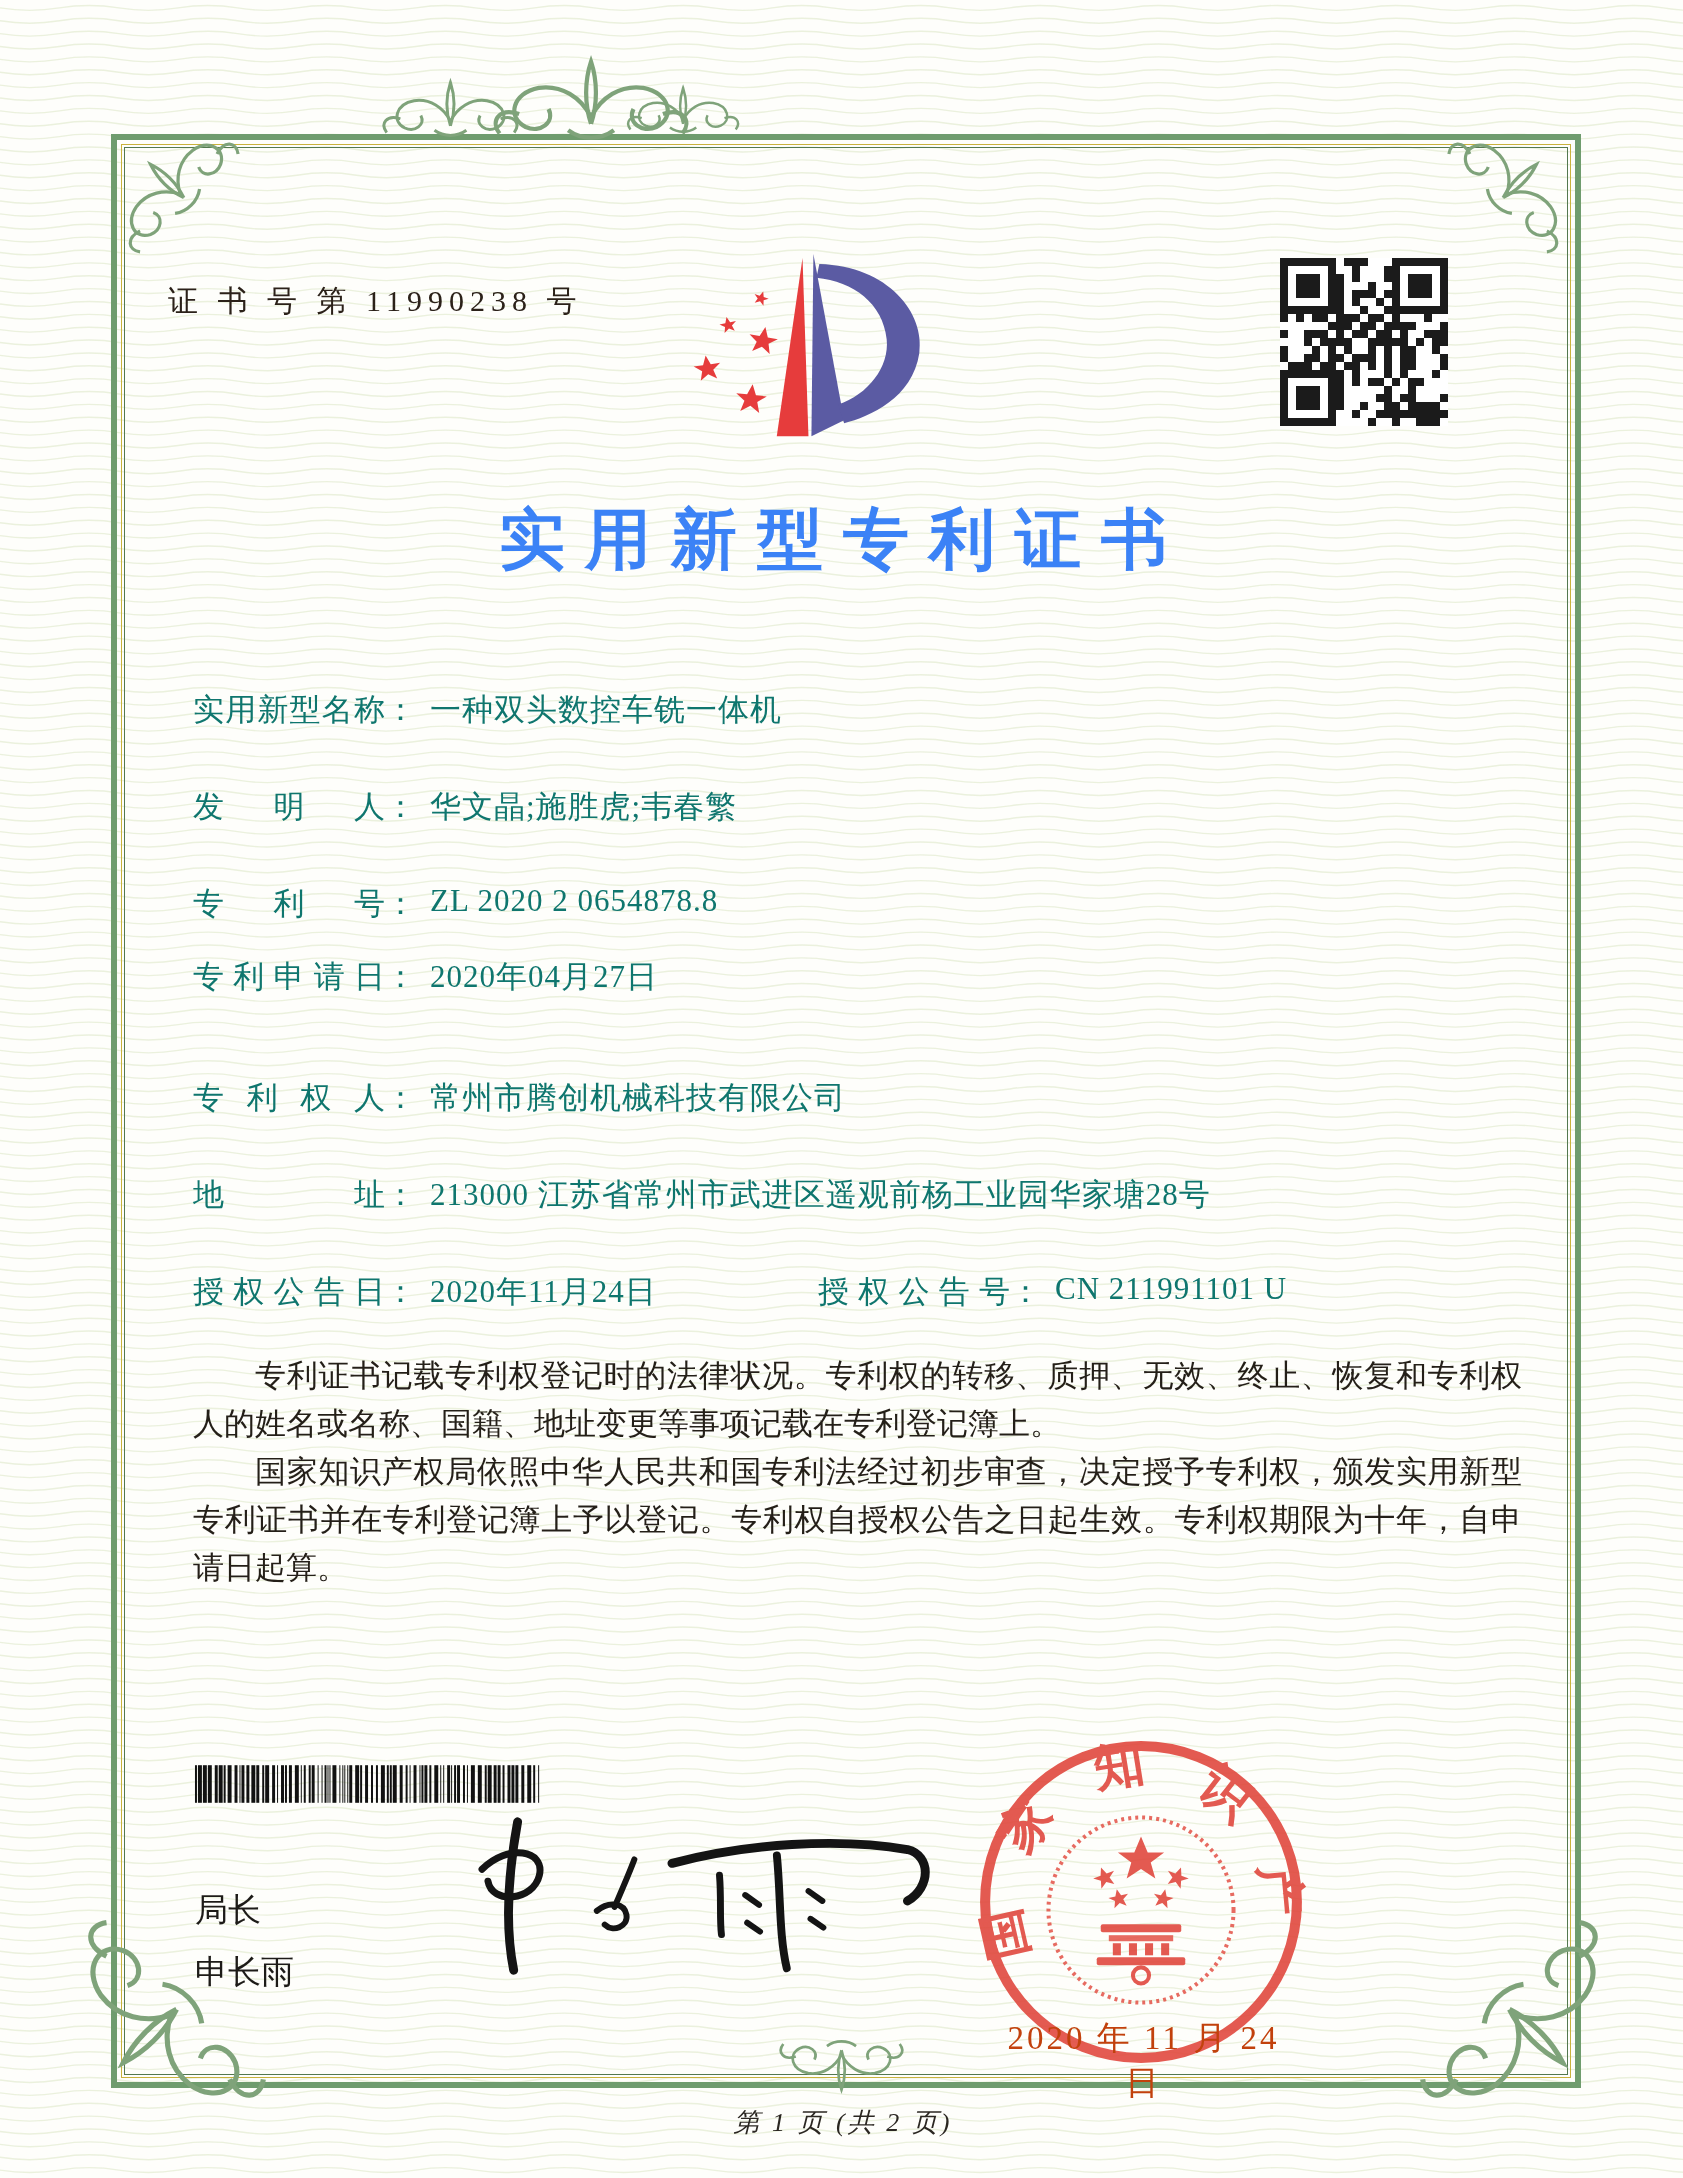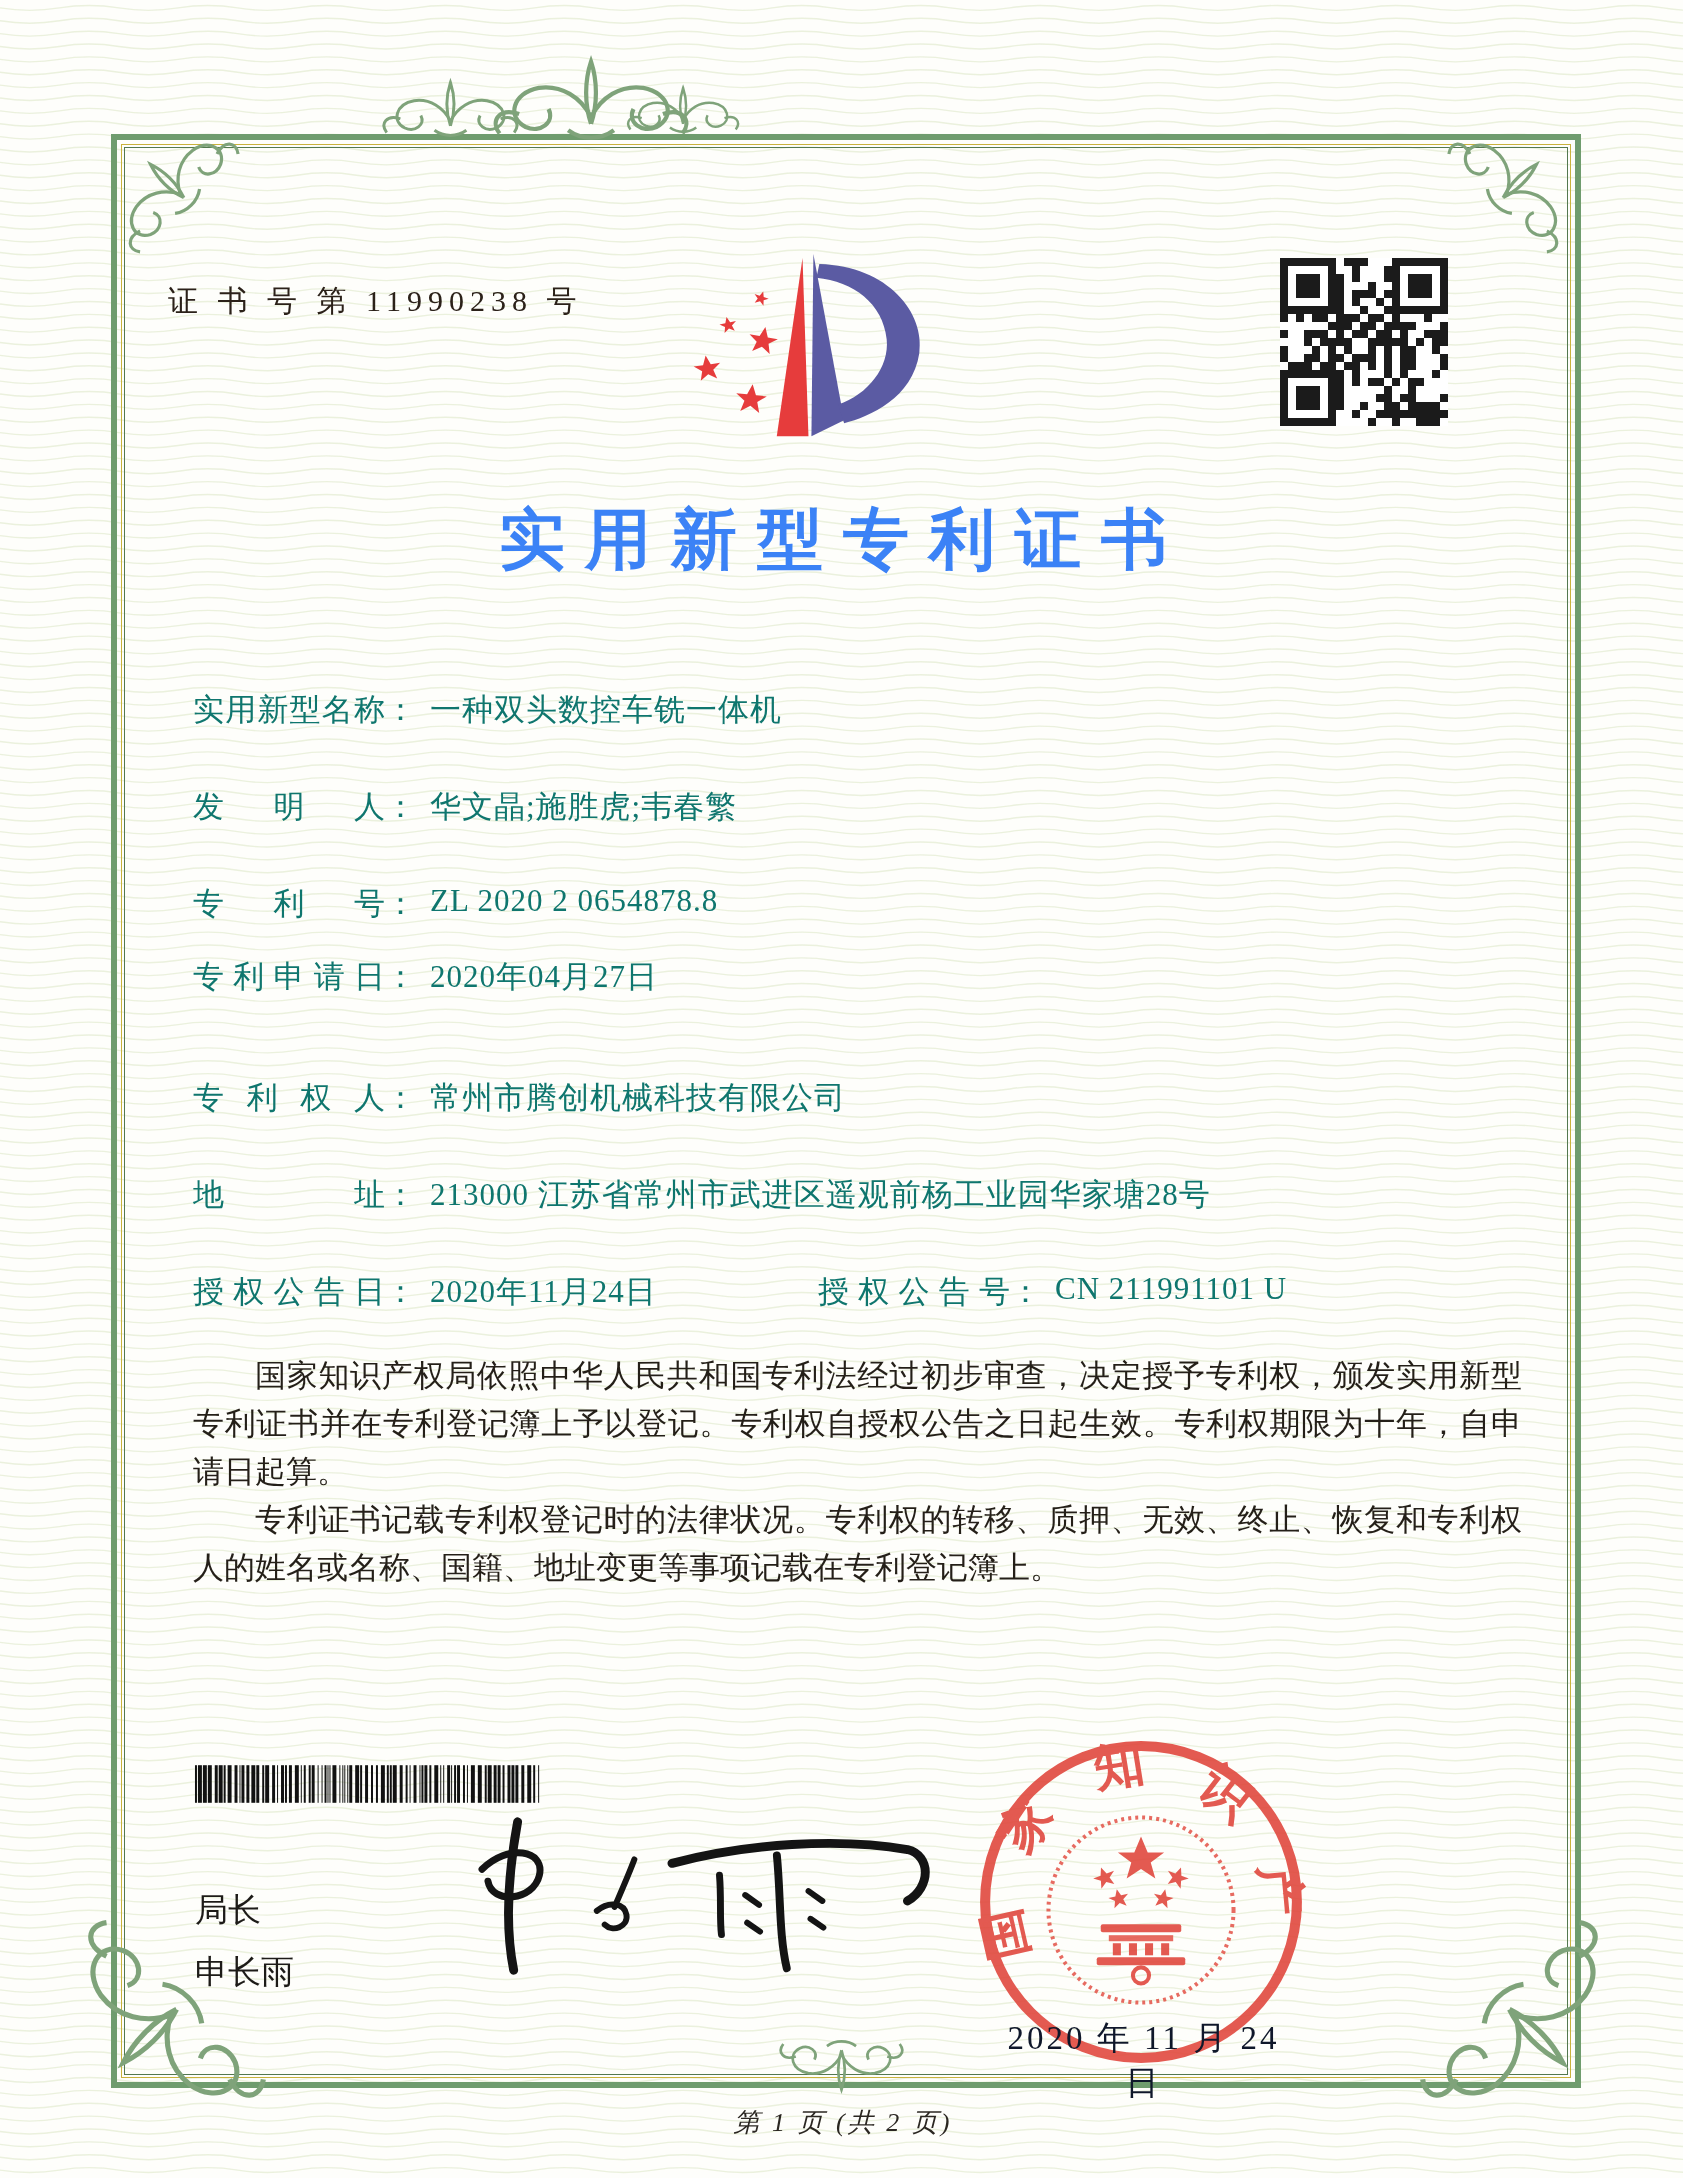"国家知识产权局依照中华人民共和国专利法经过初步审查，决定授予专利权，颁发实用新型" p { order: before "专利证书记载专利权登记时的法律状况。专利权的转移、质押、无效、终止、恢复和专利权" -> after "专利证书记载专利权登记时的法律状况。专利权的转移、质押、无效、终止、恢复和专利权" }
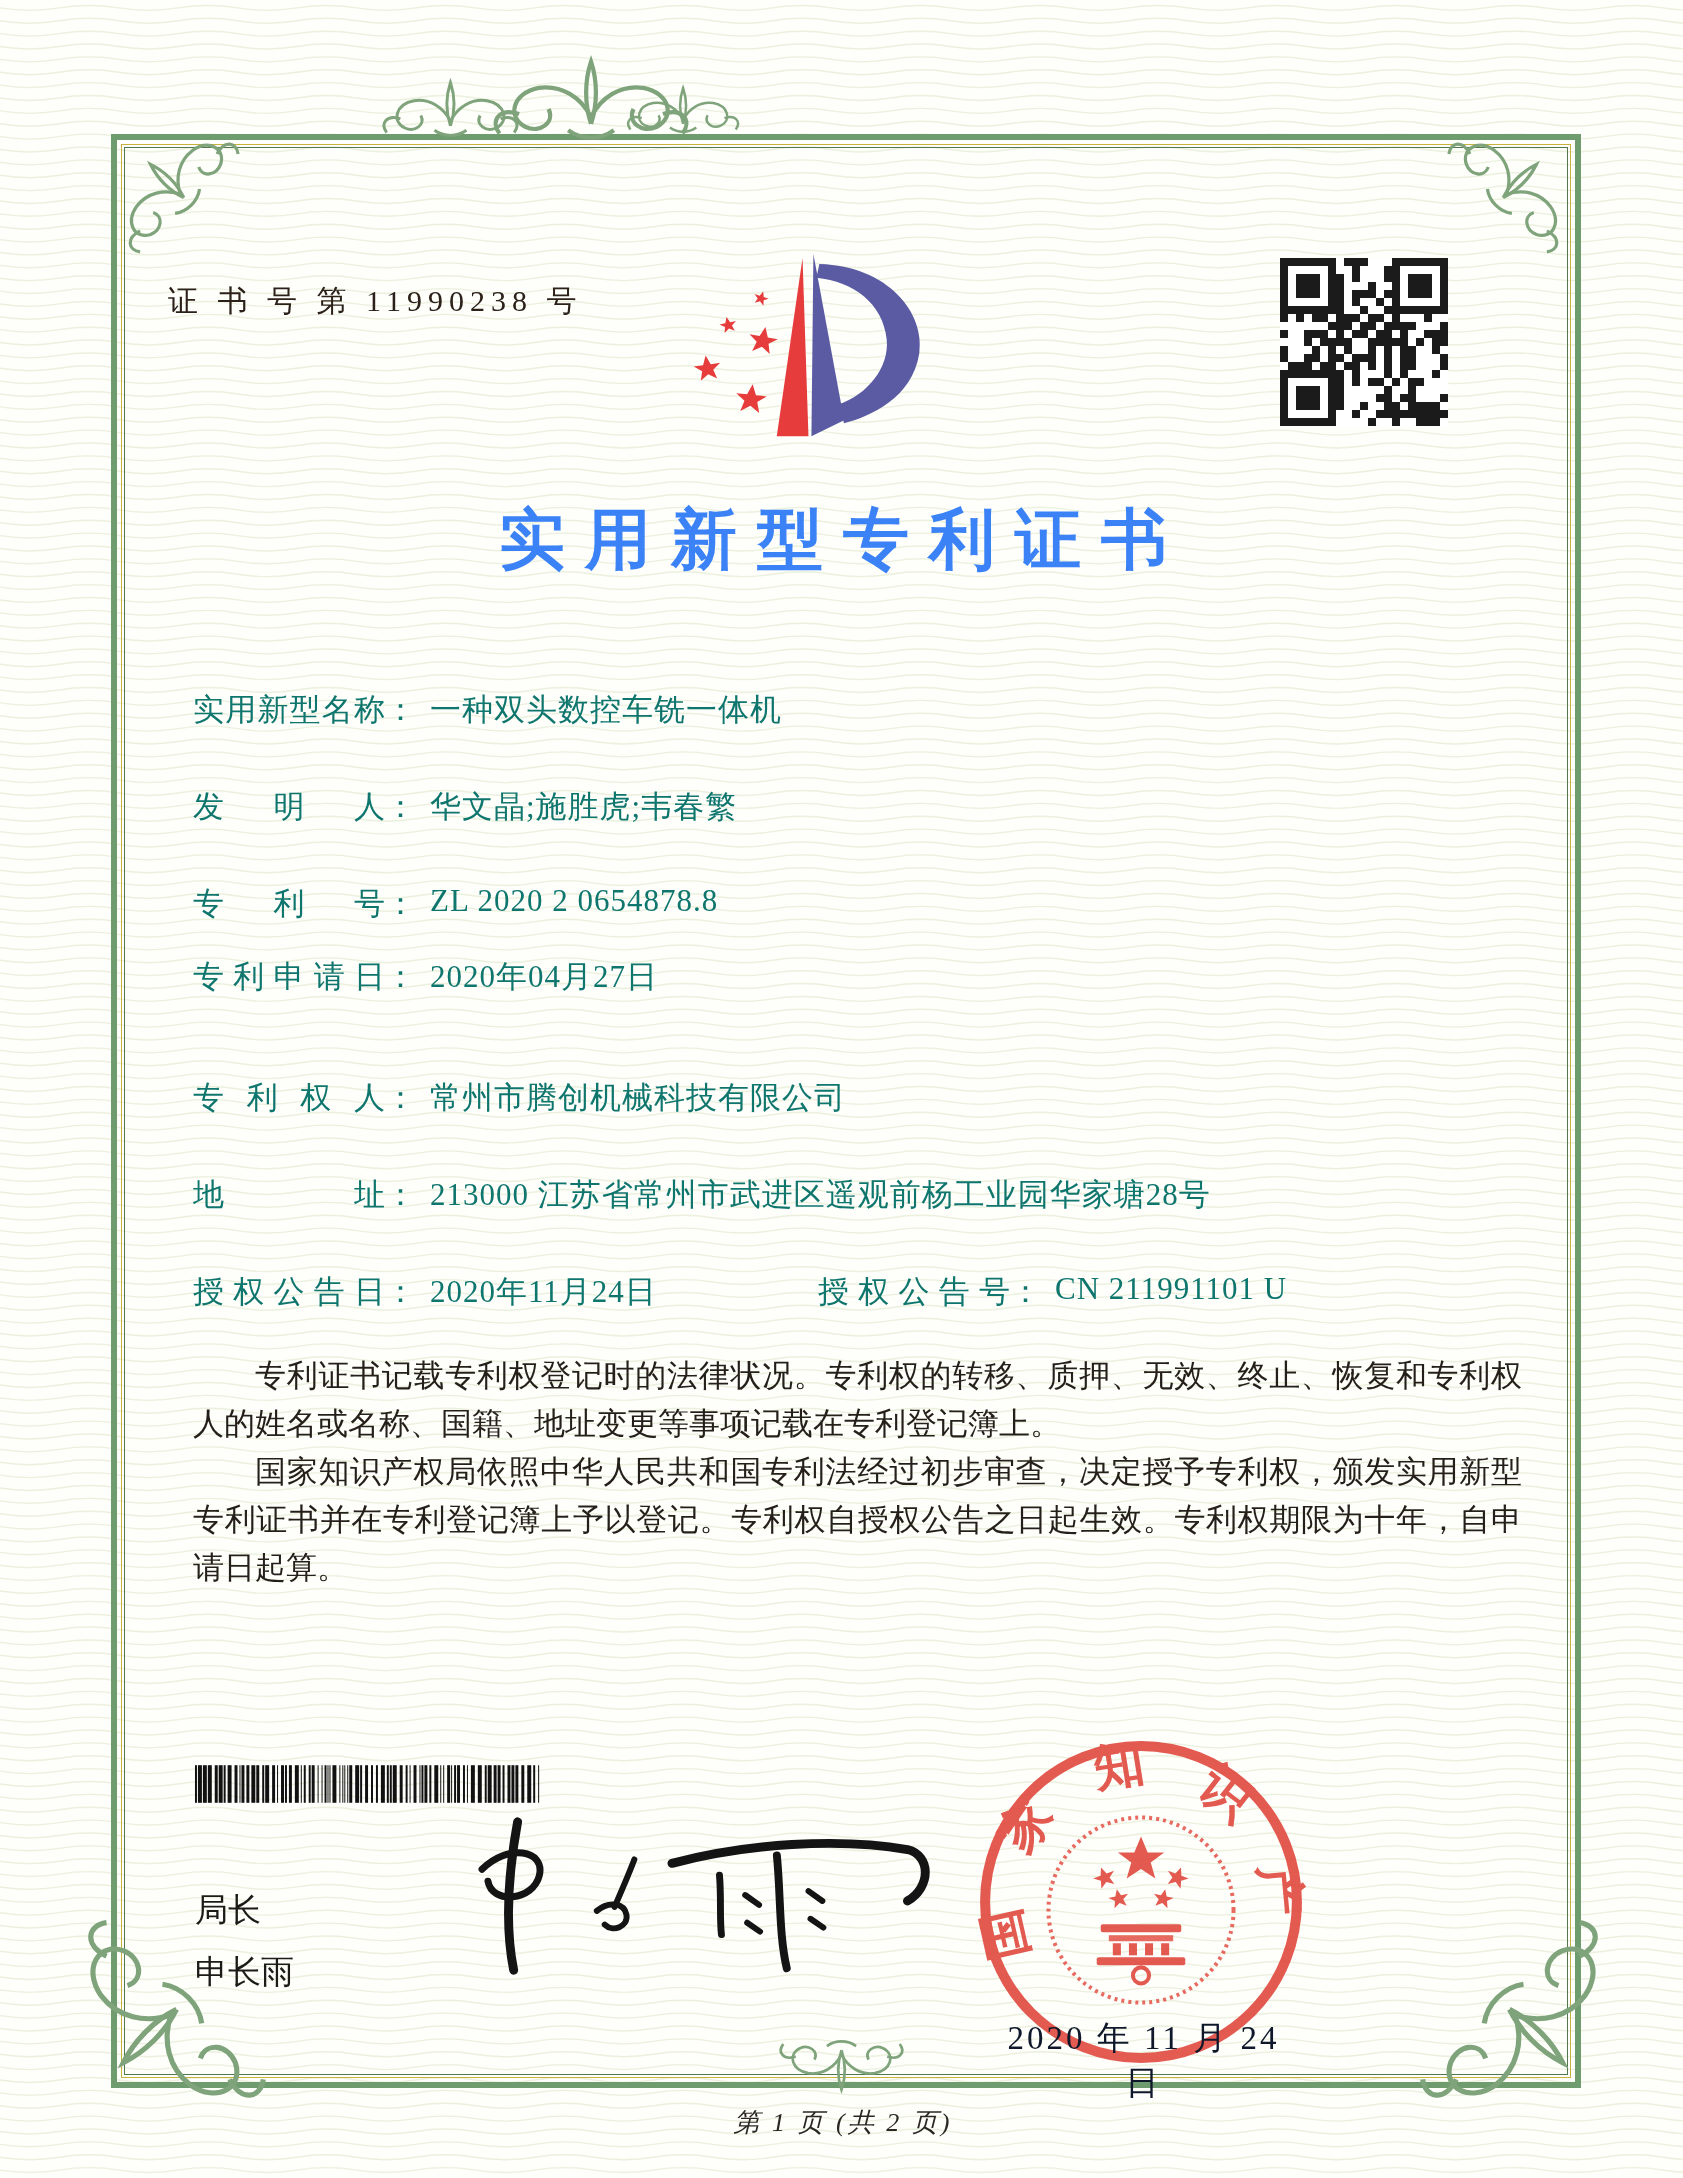"2020 年 11 月 24" .seal-date { color: #0f172a -> #c2410c }
